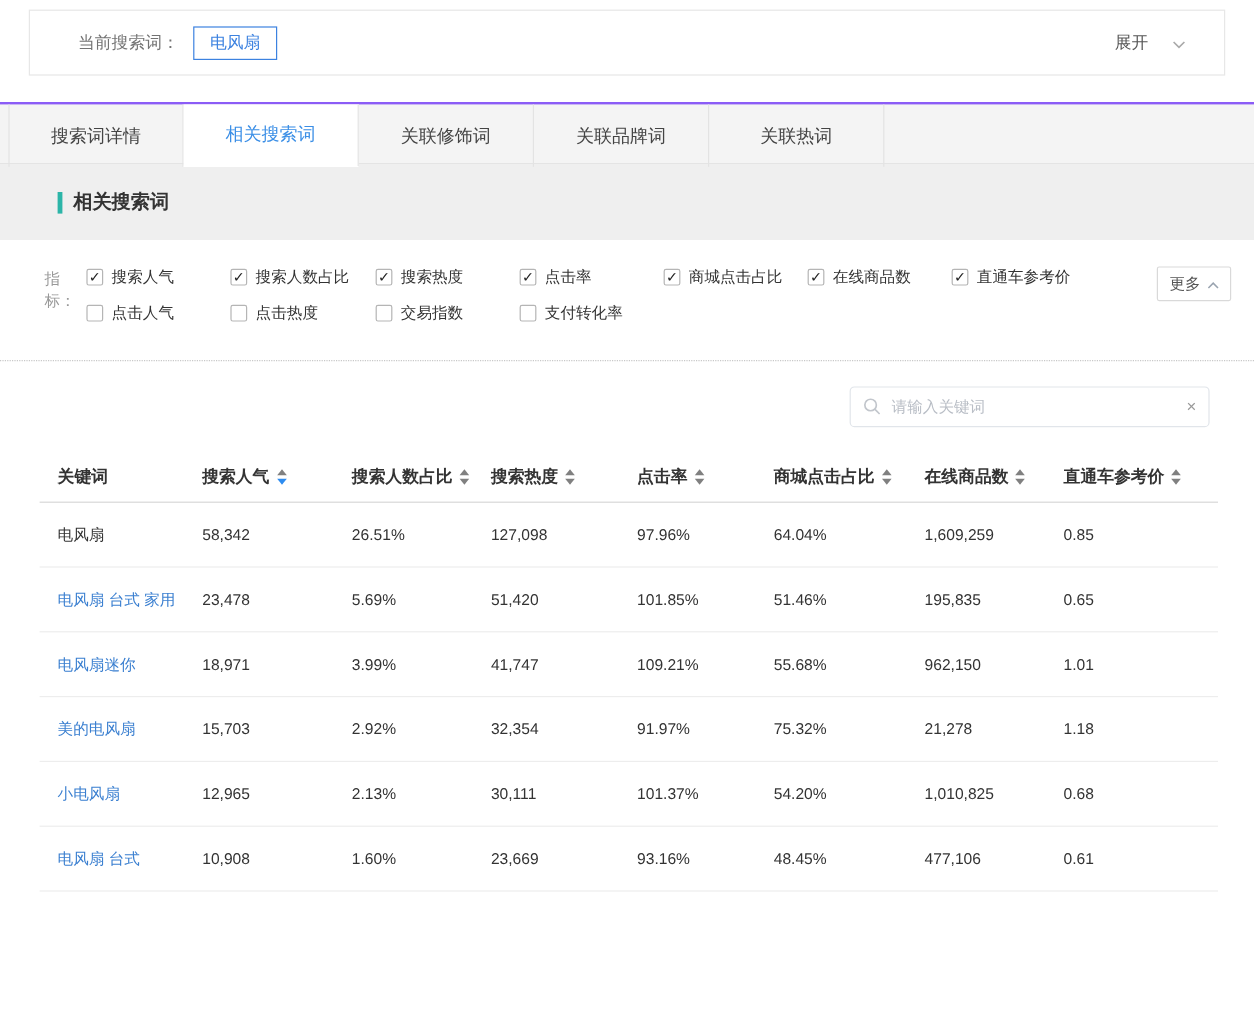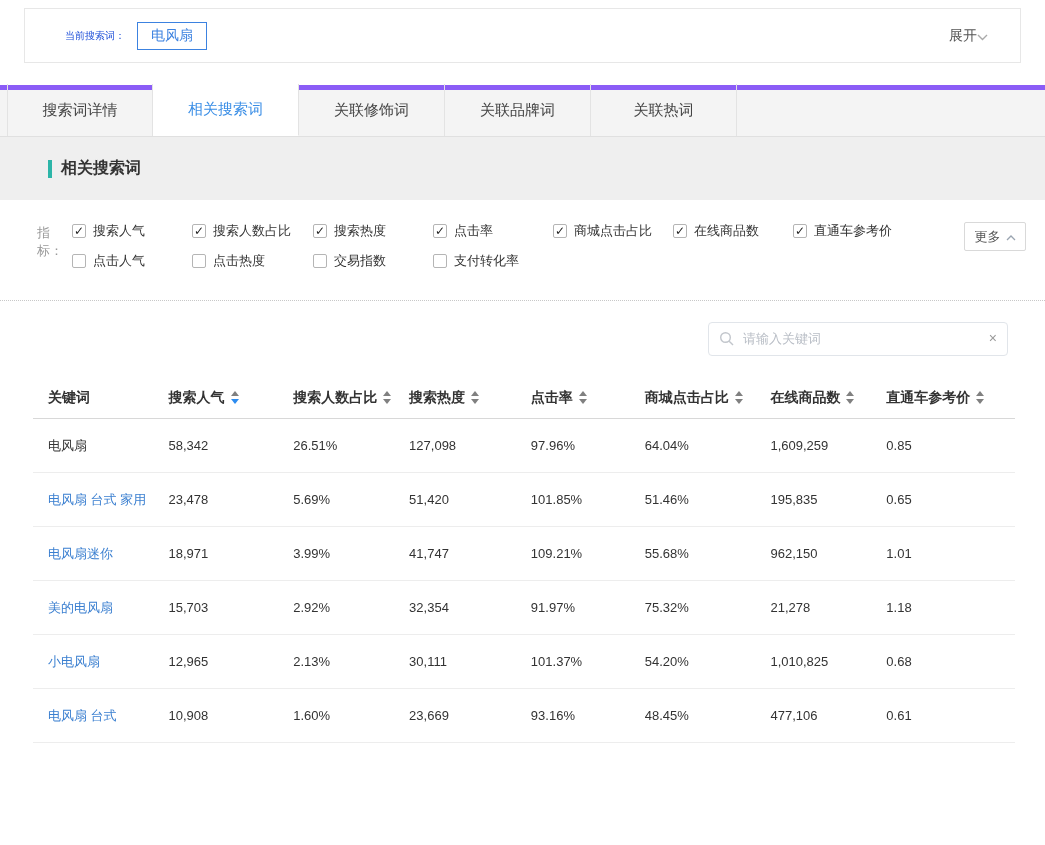"当前搜索词：" .topcard-label { color: #1d4ed8 -> #737373; font-size: 10px -> 14px }
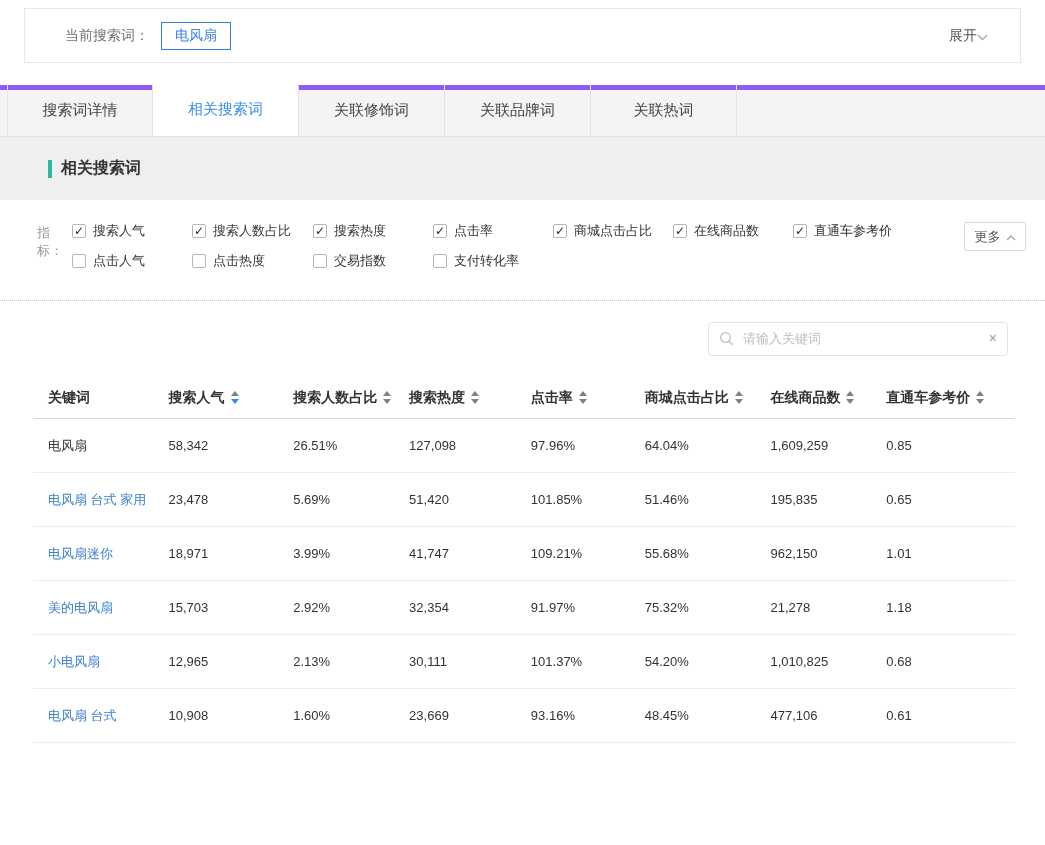"展开" .topcard-right { gap: 0 -> 20px }
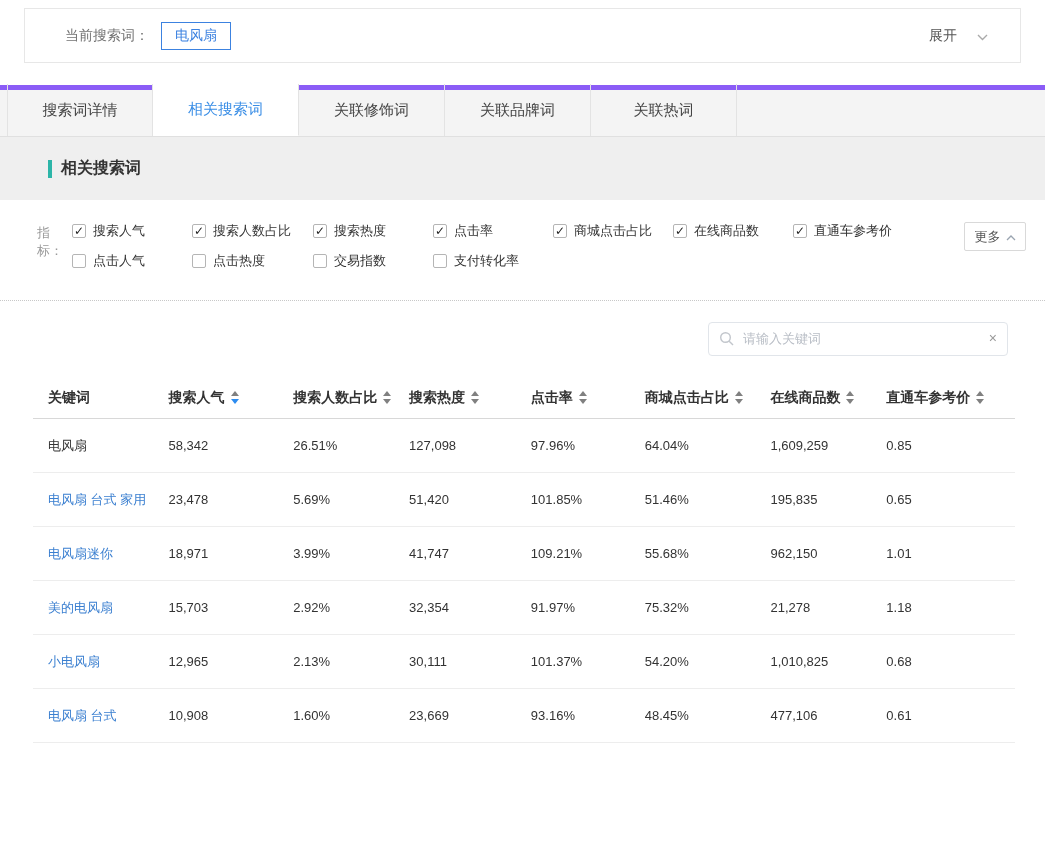"搜索词详情" .tabbar { align-items: flex-end -> none; border-top: 5px solid #8b5cf6 -> 2px solid #8b5cf6 }
